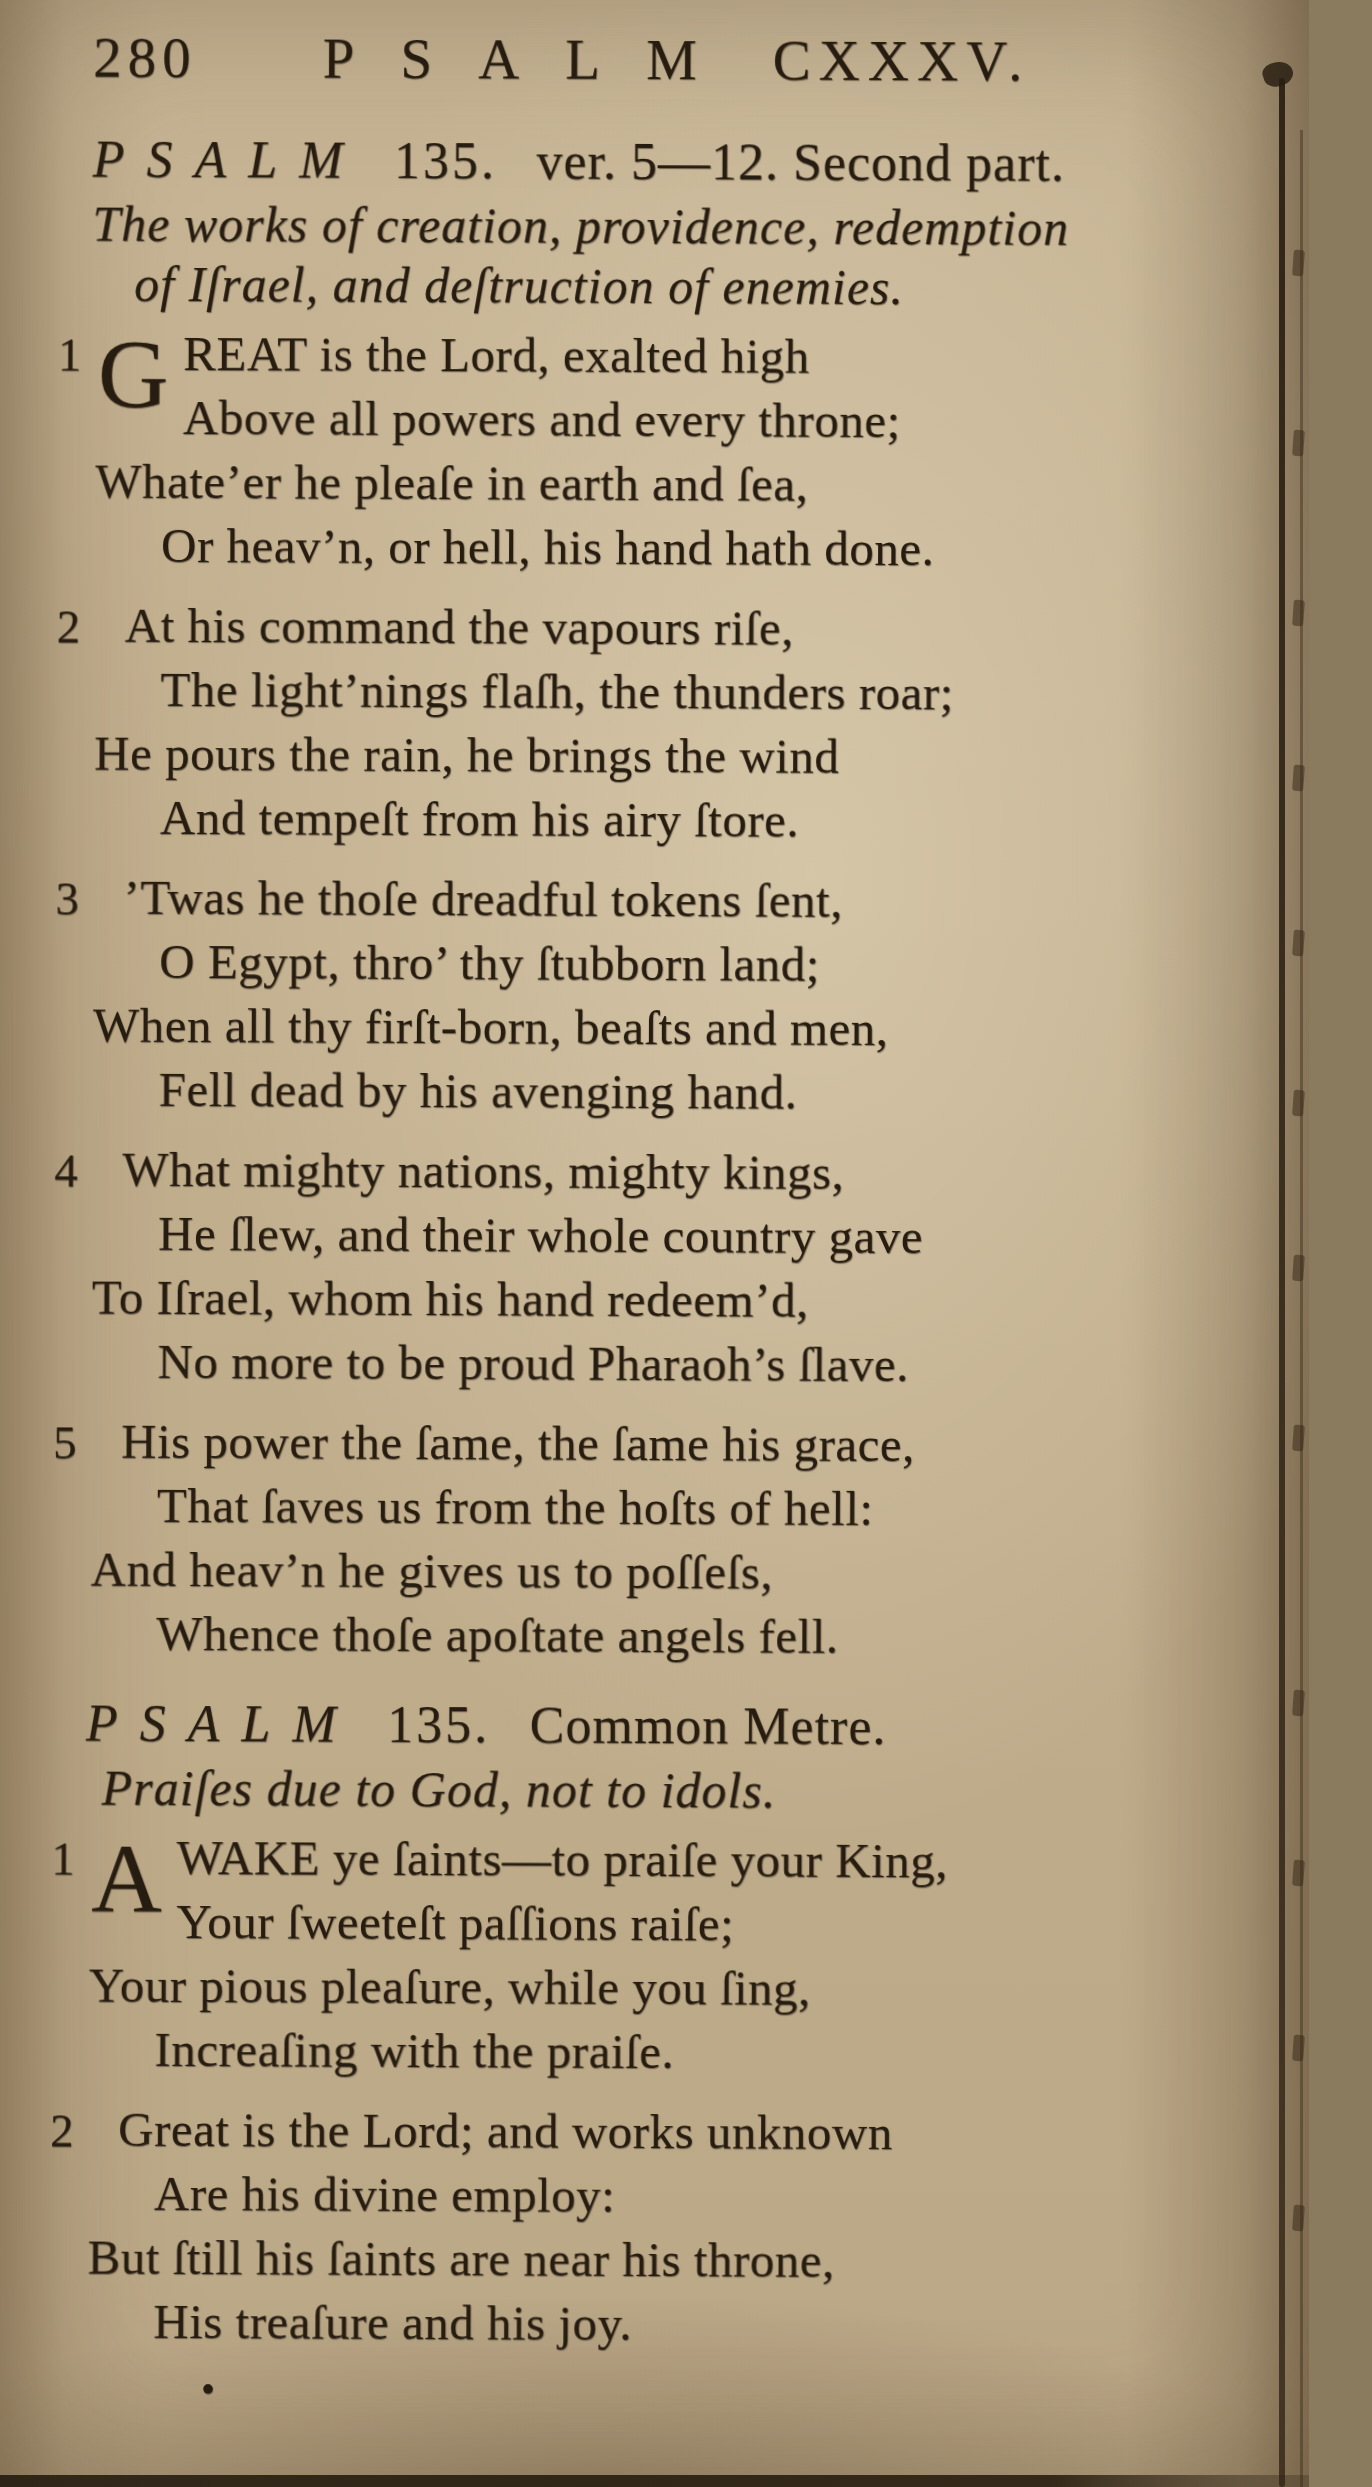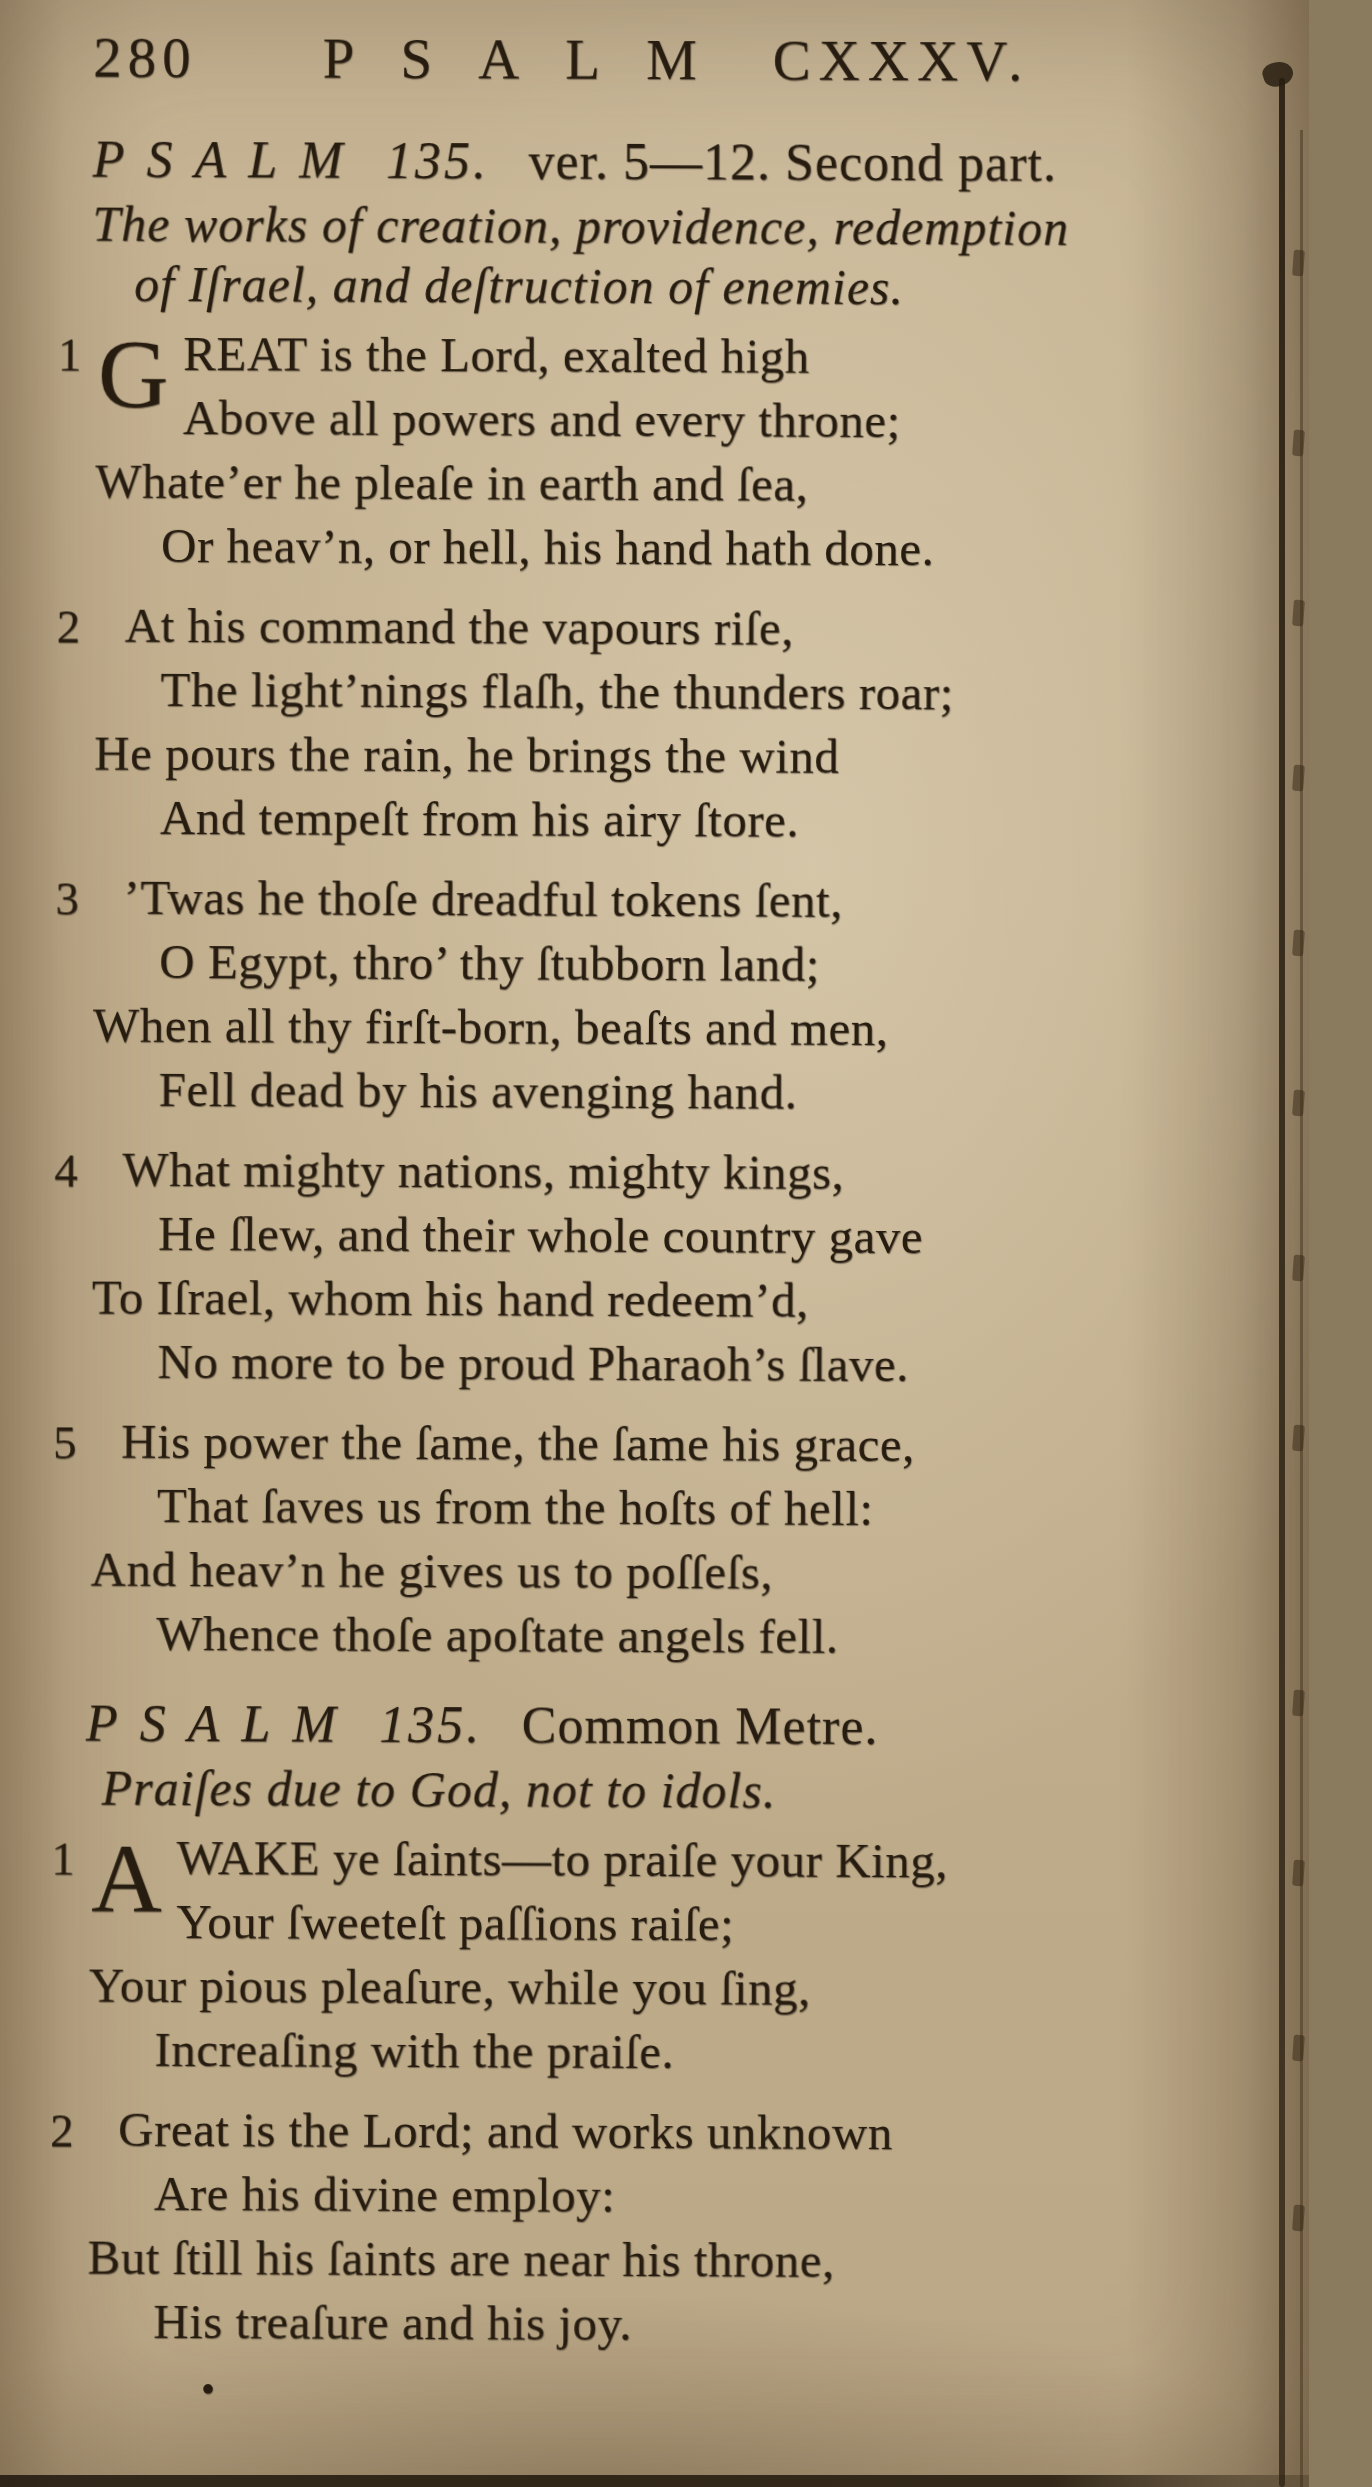"135." .h-num { font-style: italic -> none; margin-left: 8px -> 16px }
